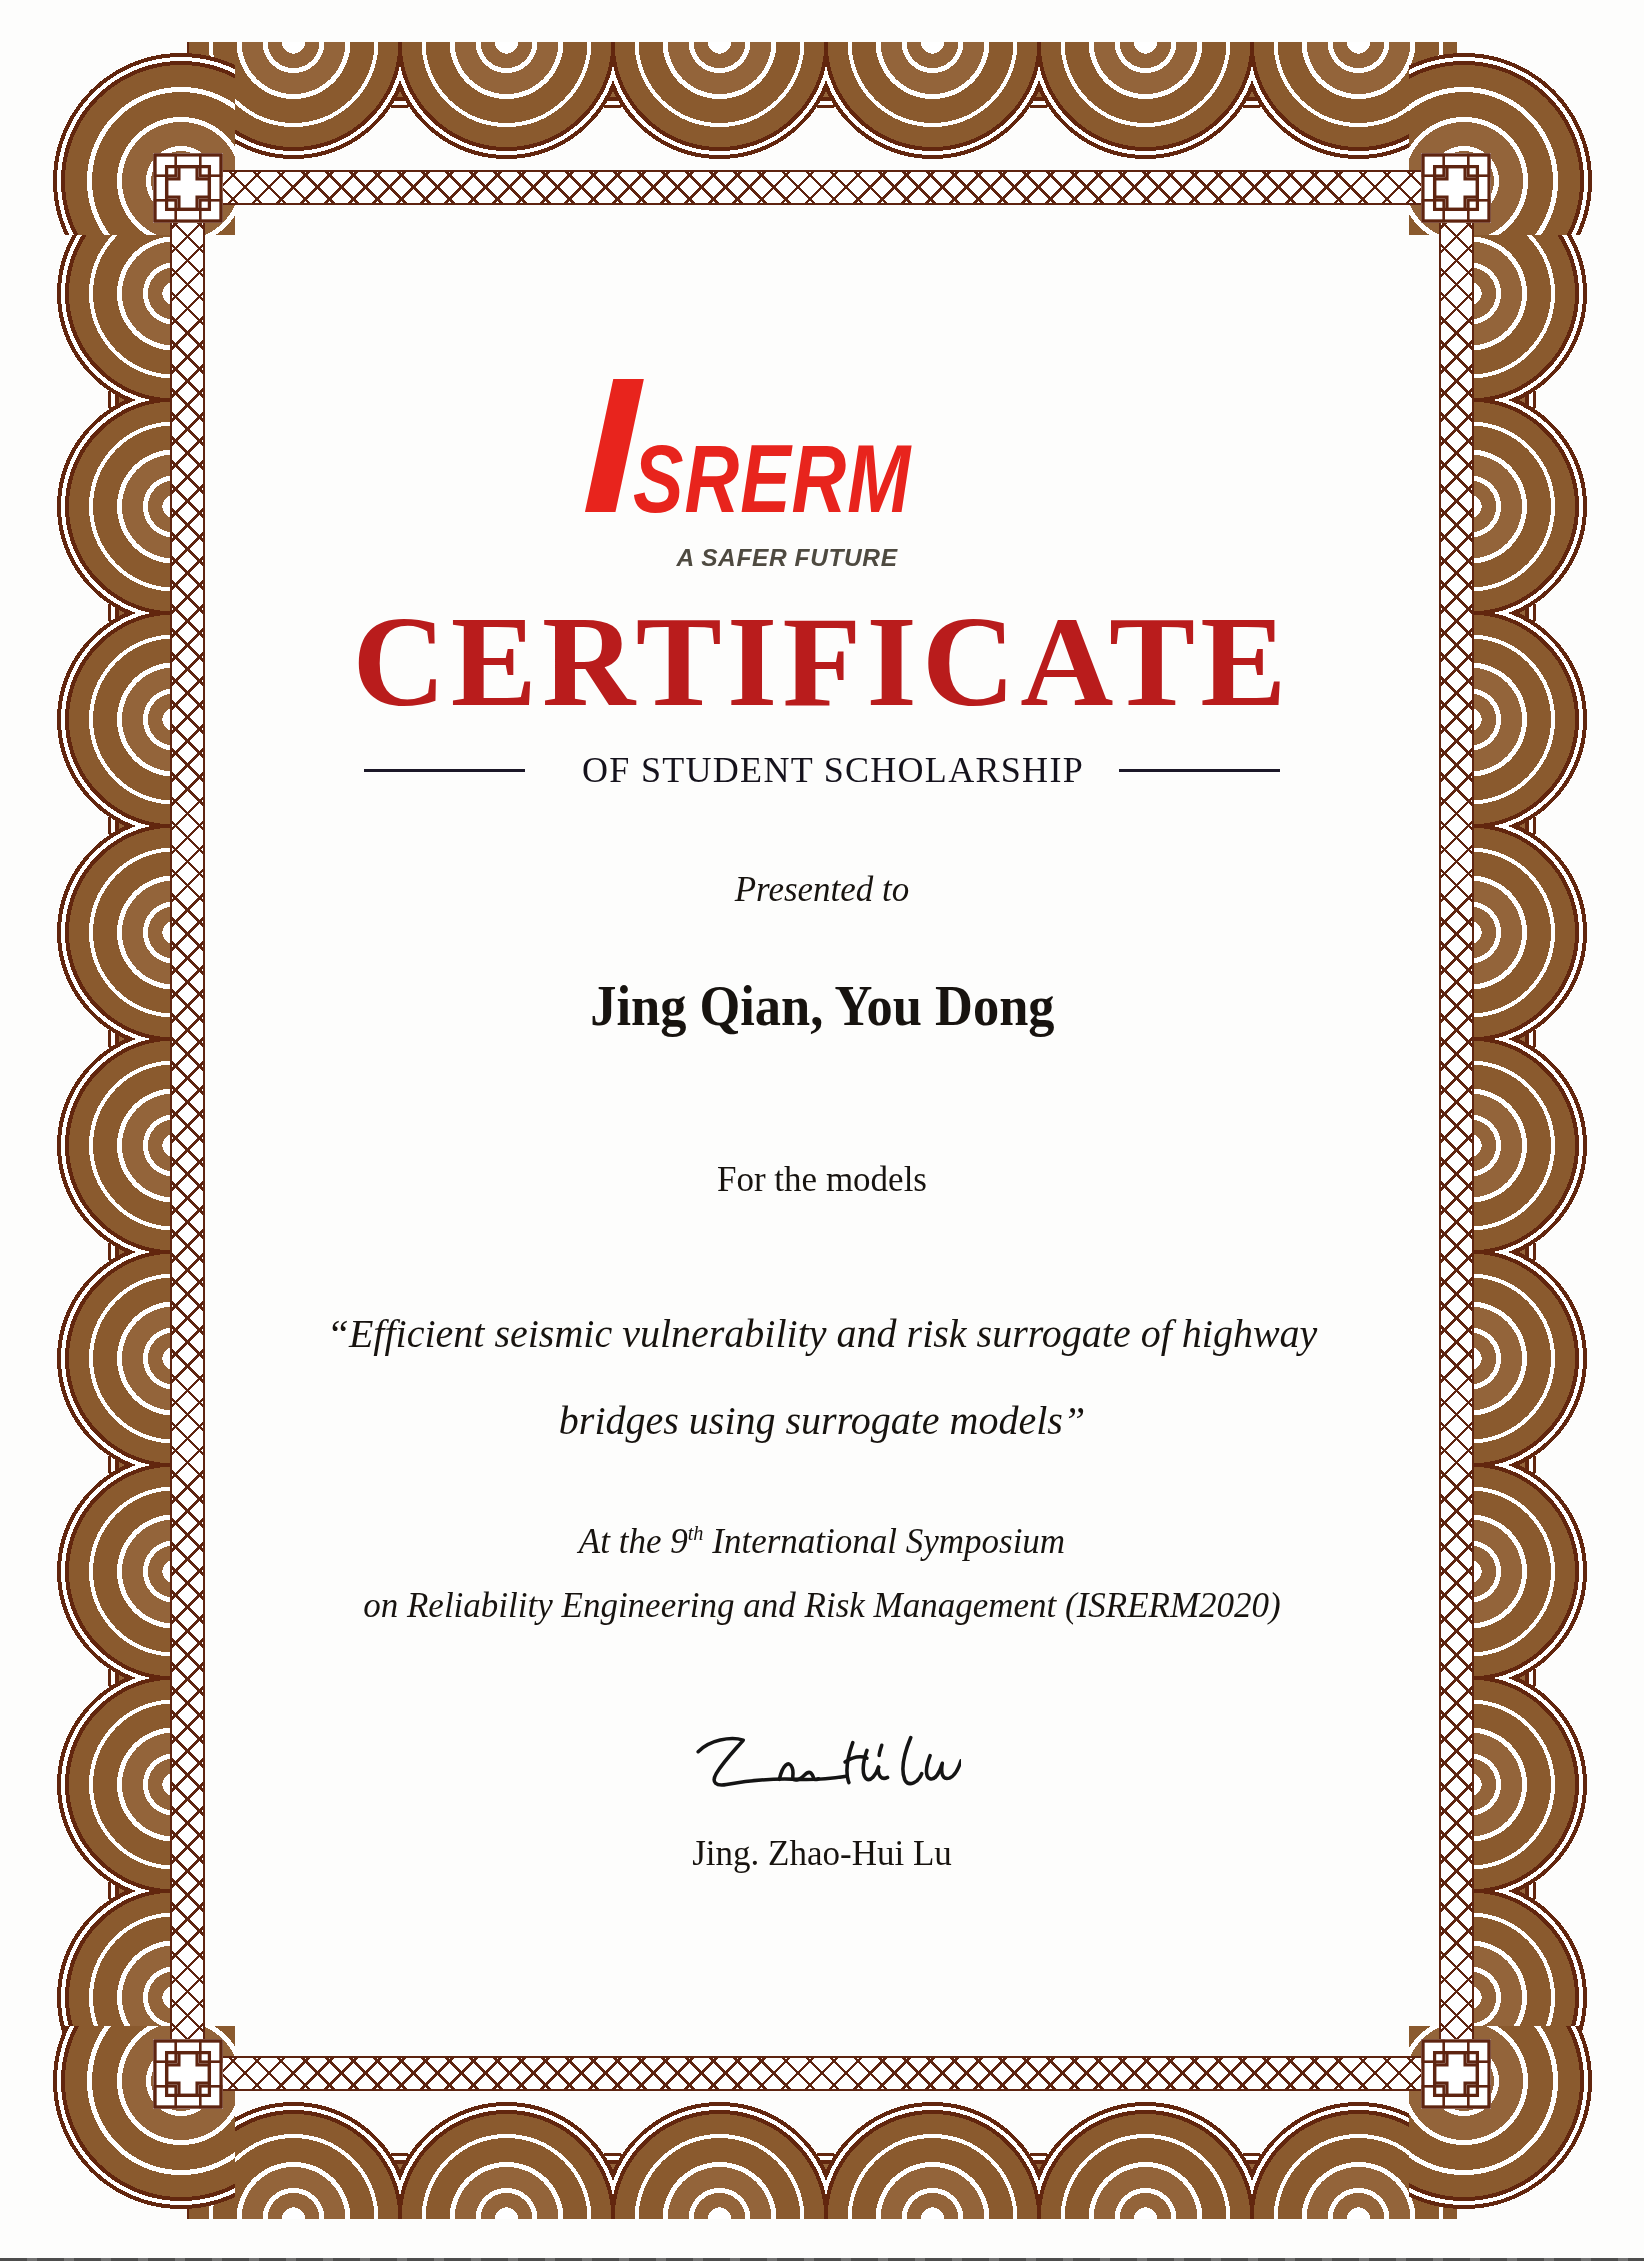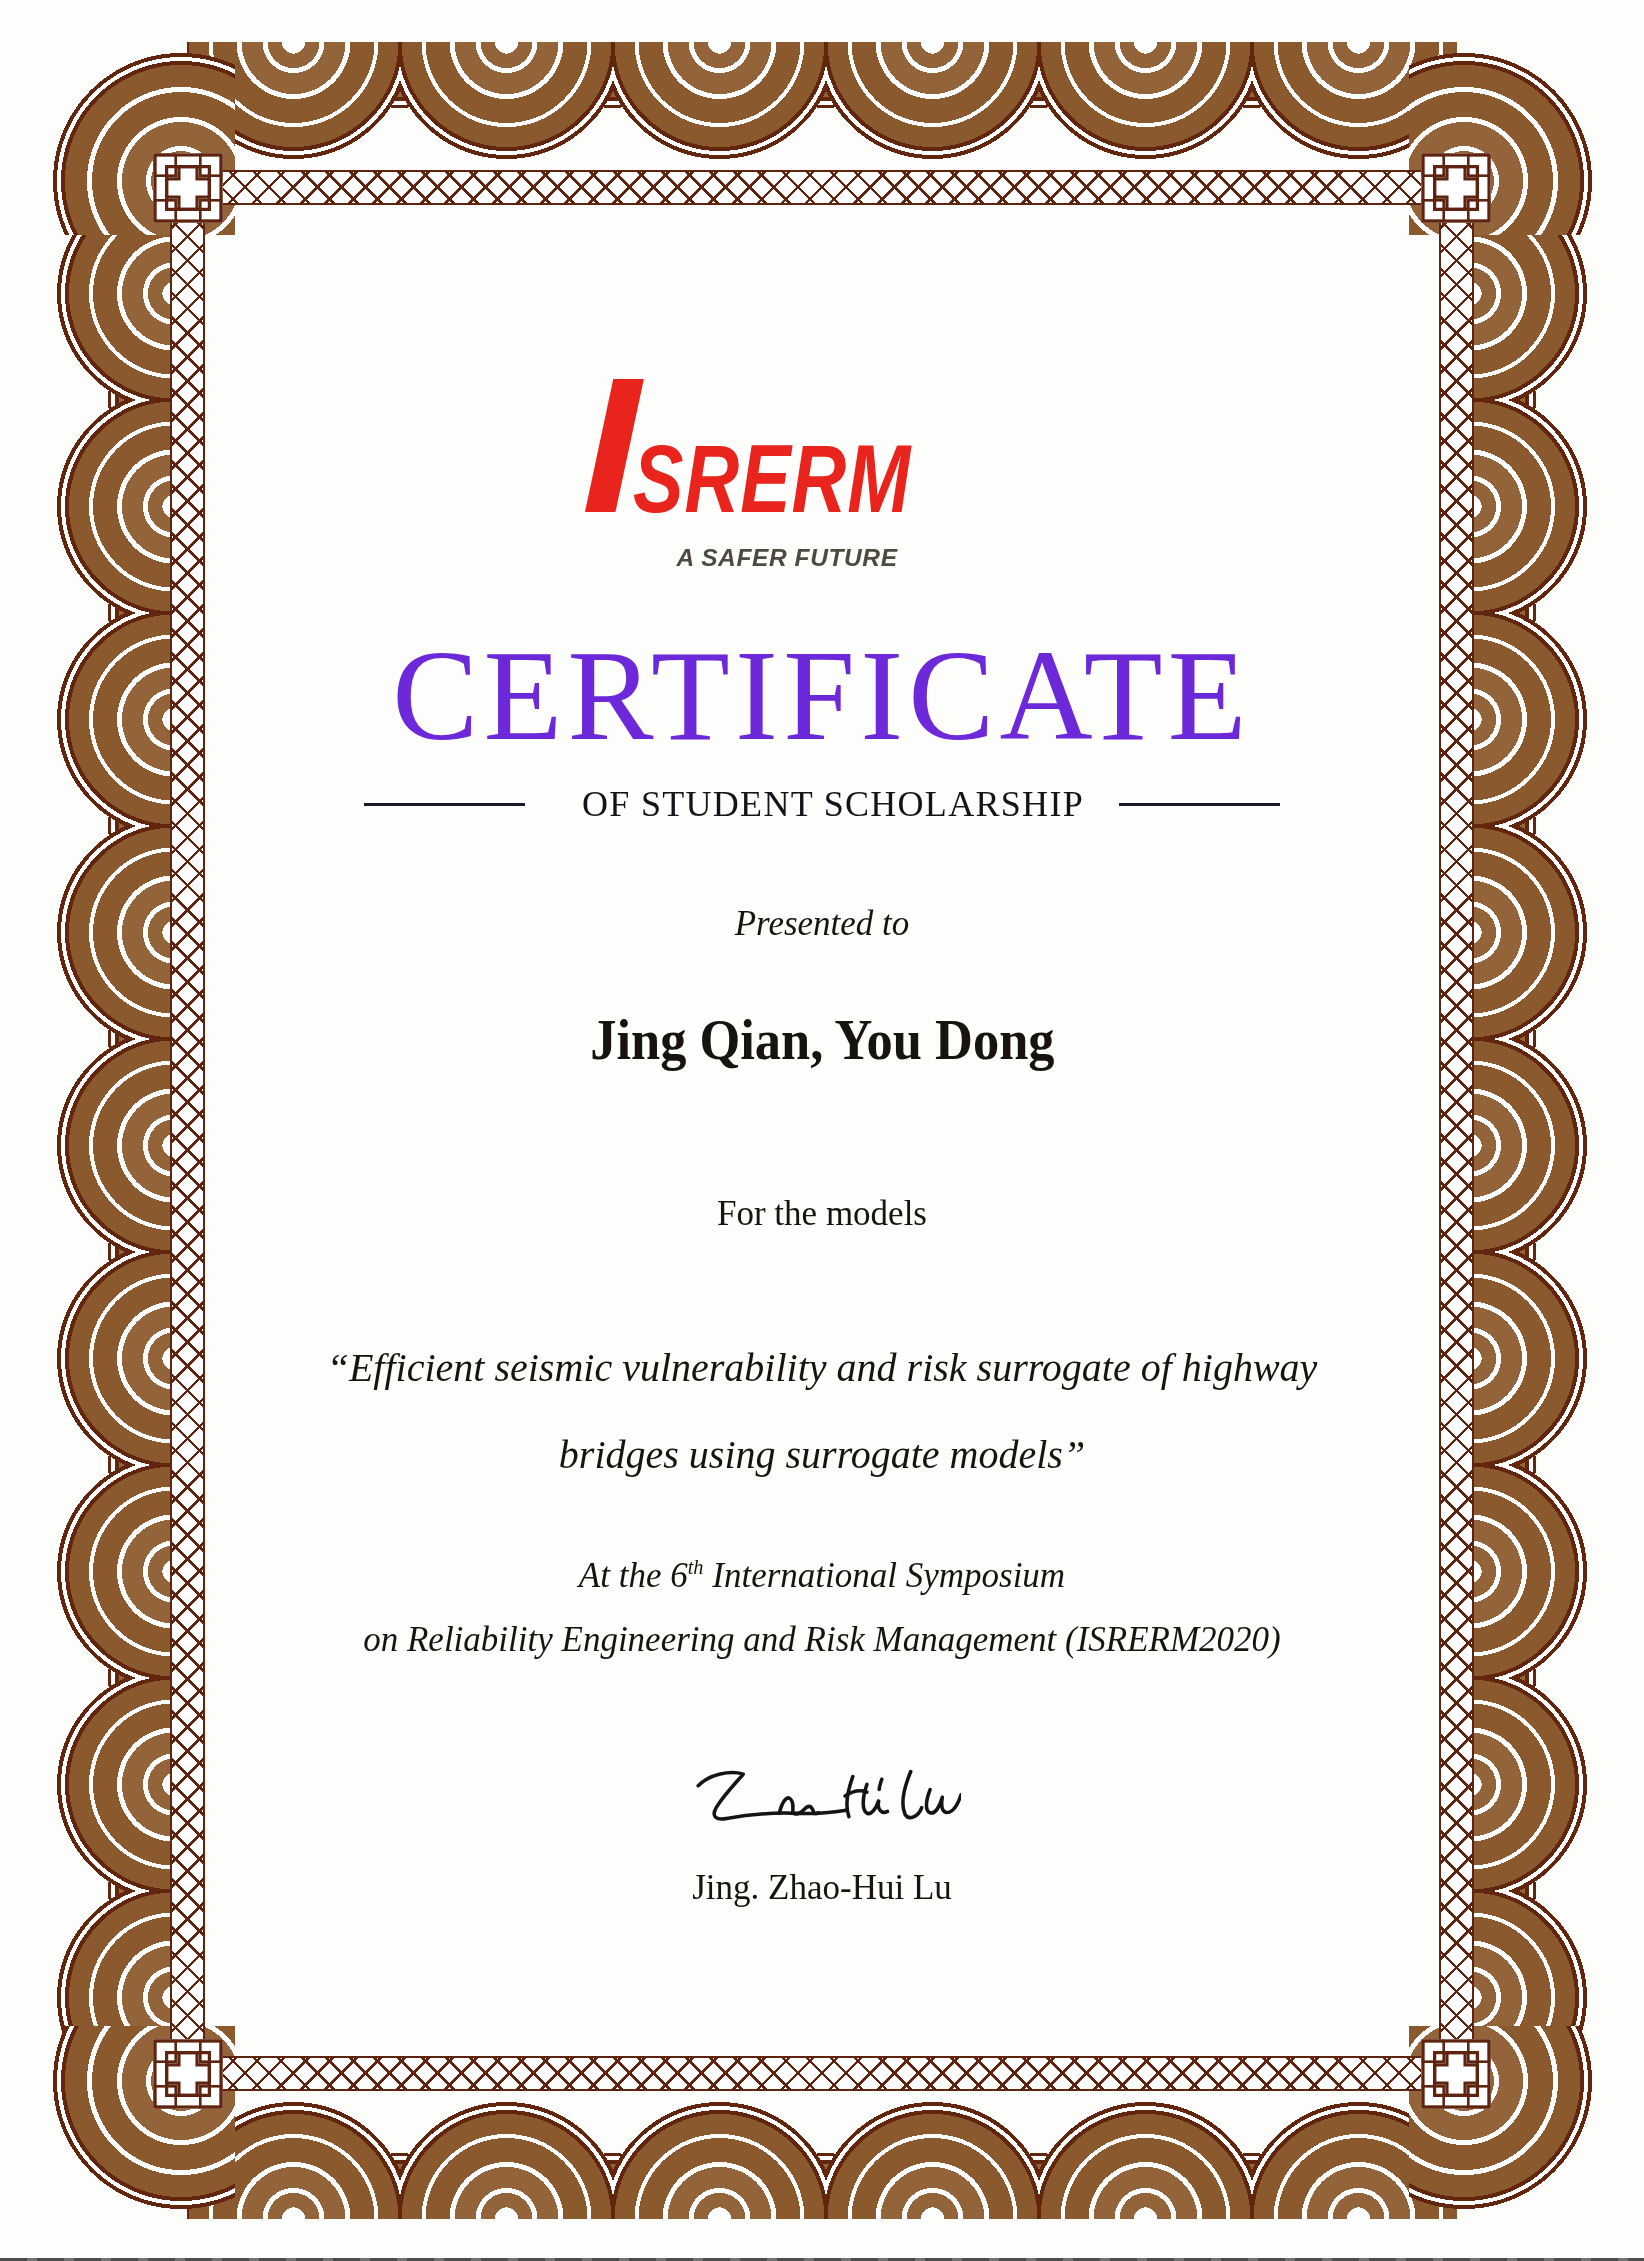"CERTIFICATE" .cert-title { color: #6d28d9 -> #b91c1c; font-weight: 400 -> 700; margin-top: 60px -> 26px }
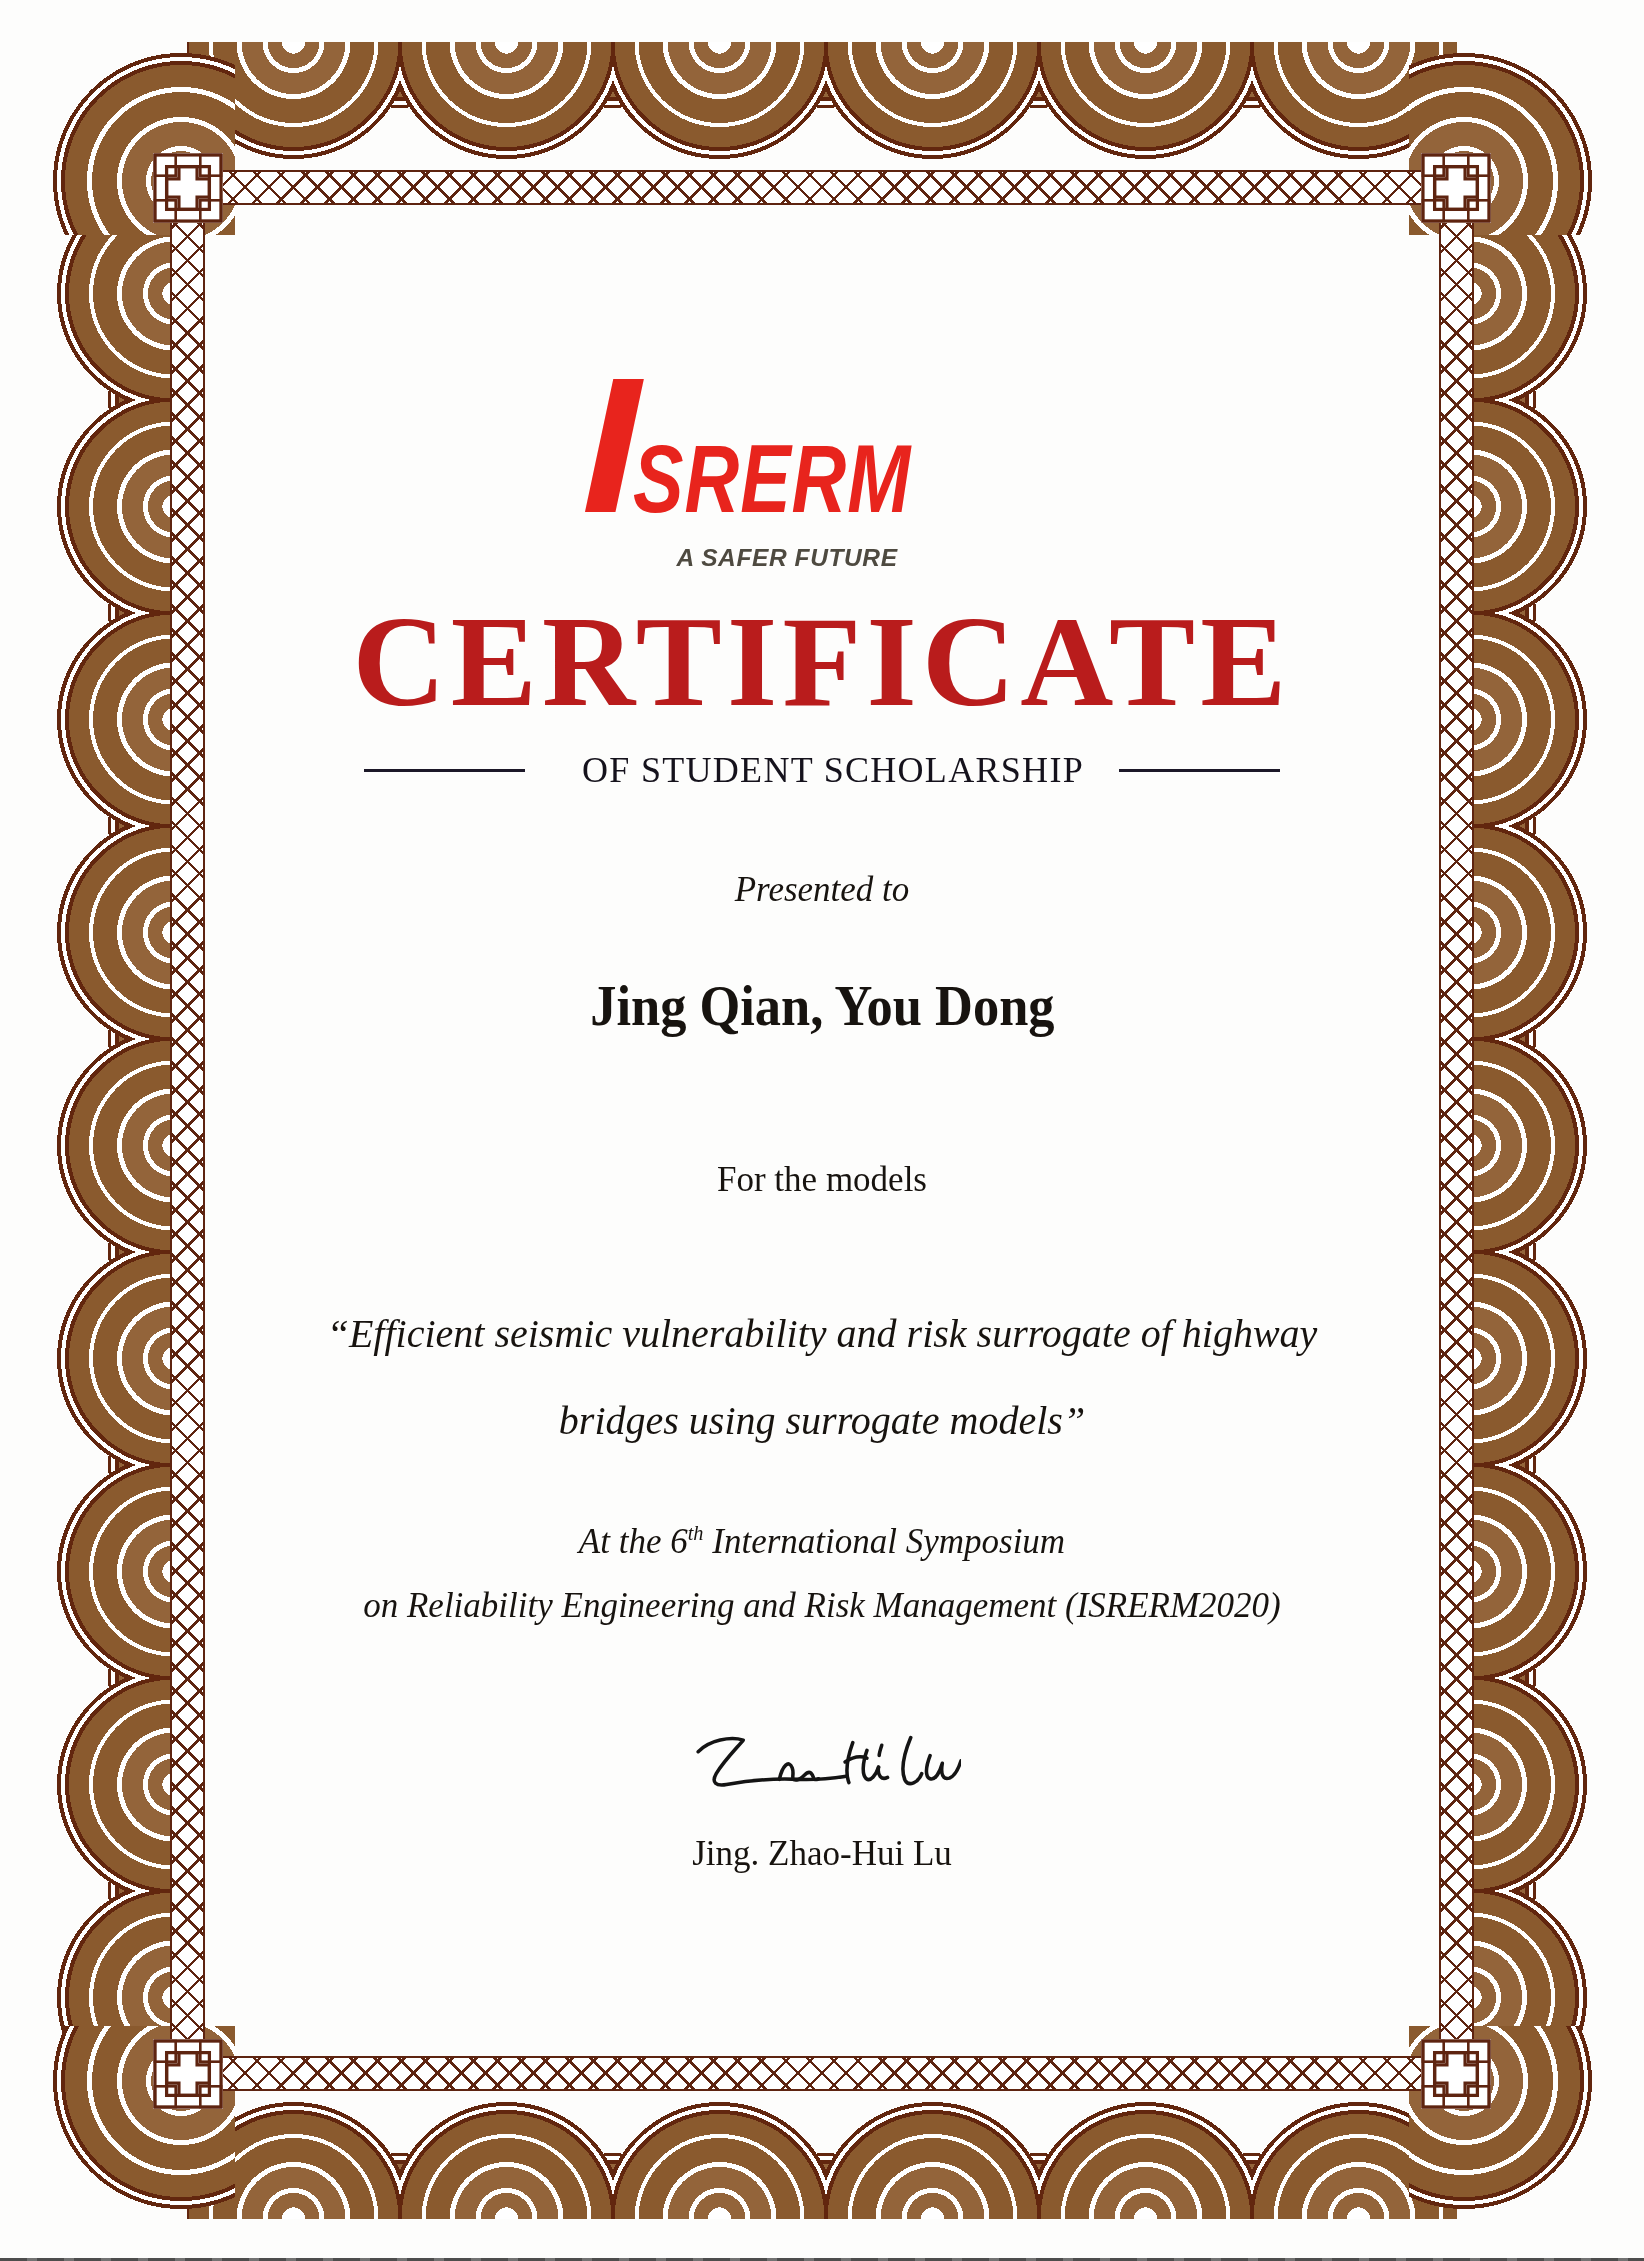"At the 6" span { text: 6 -> 9 }
